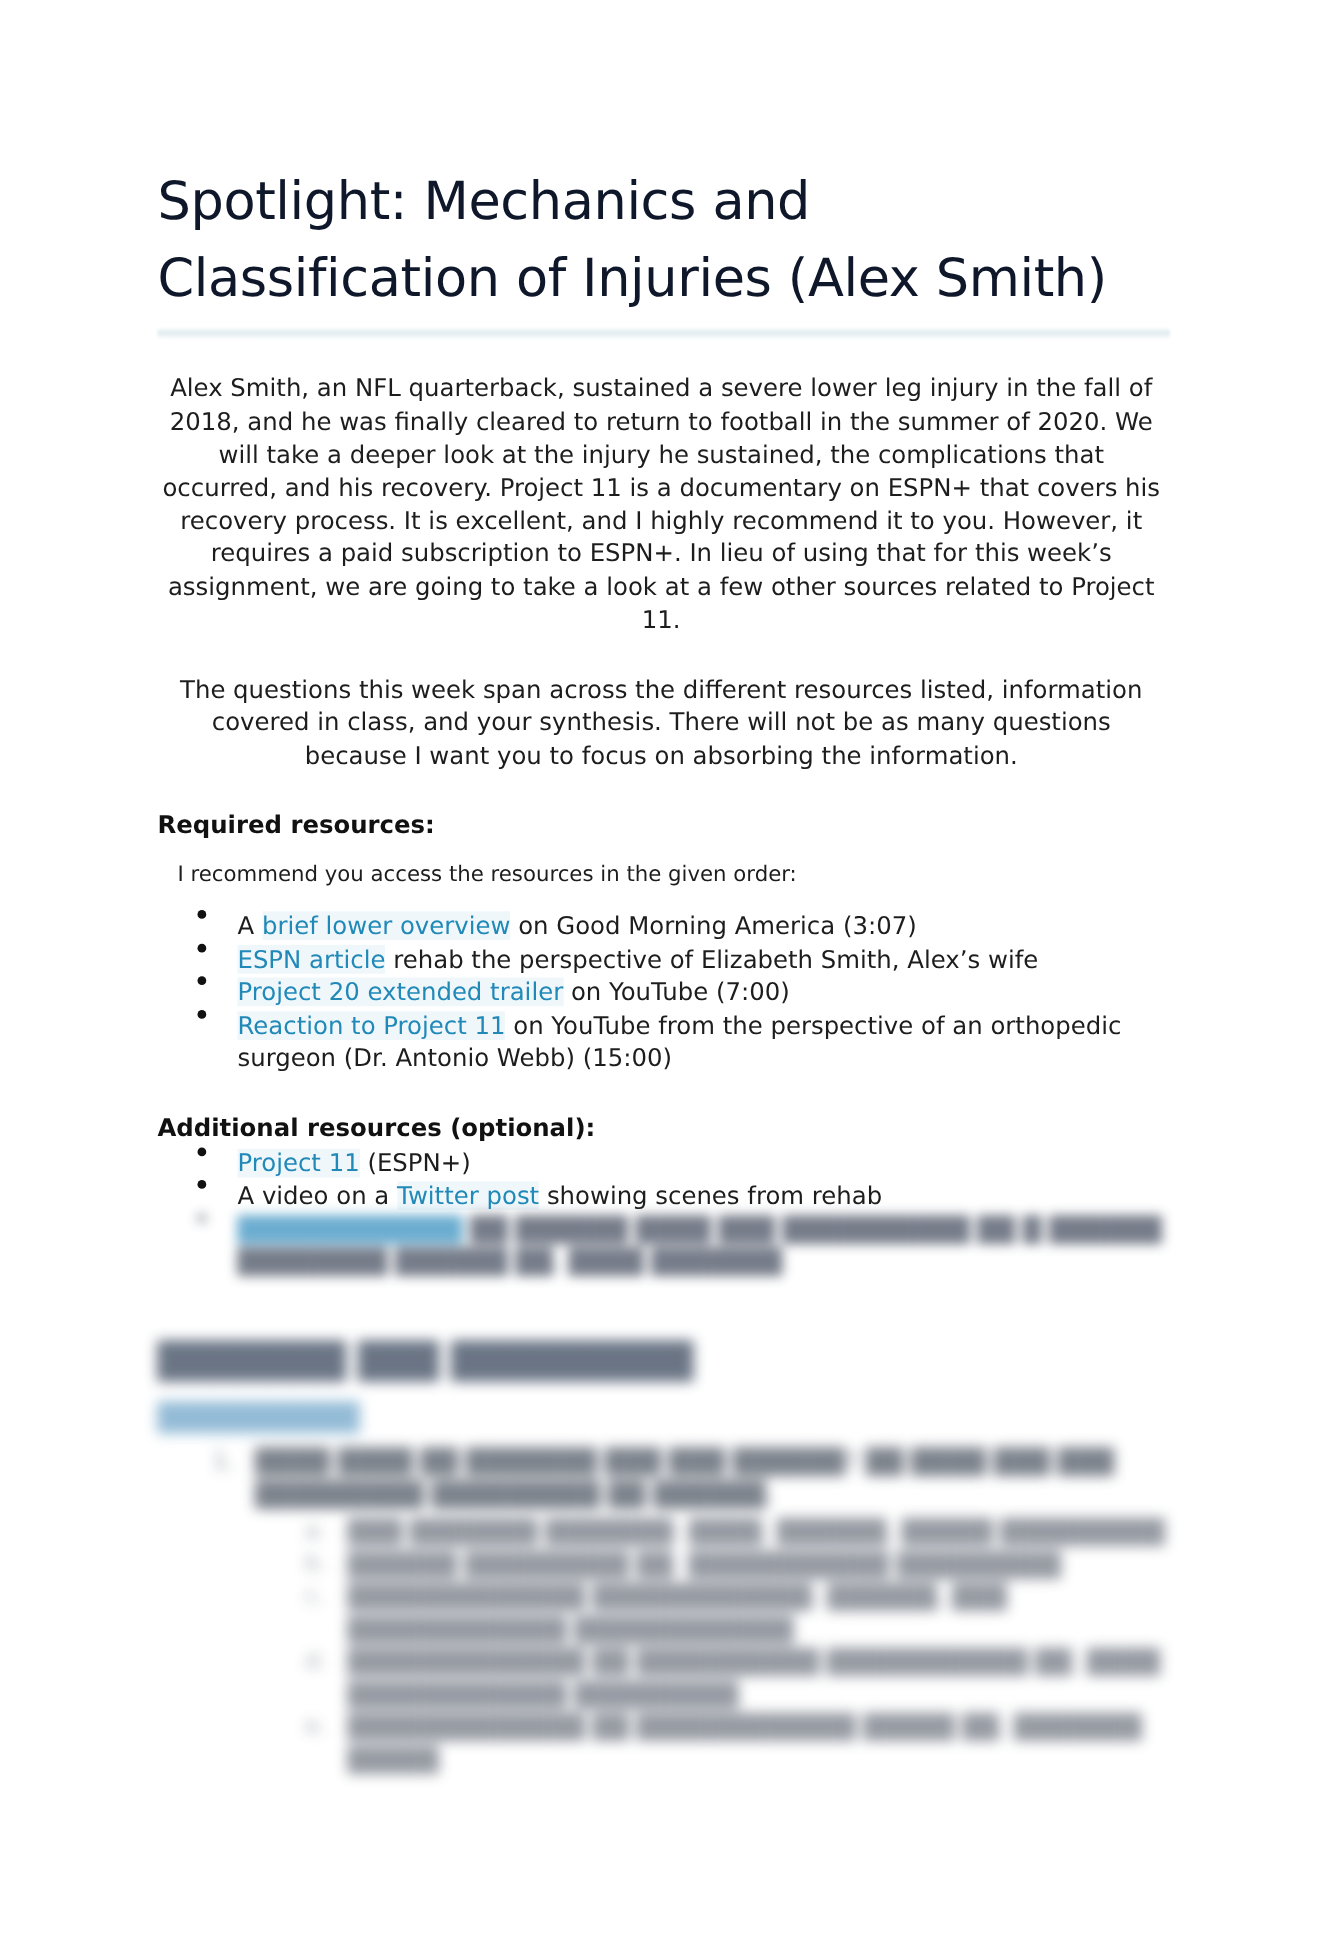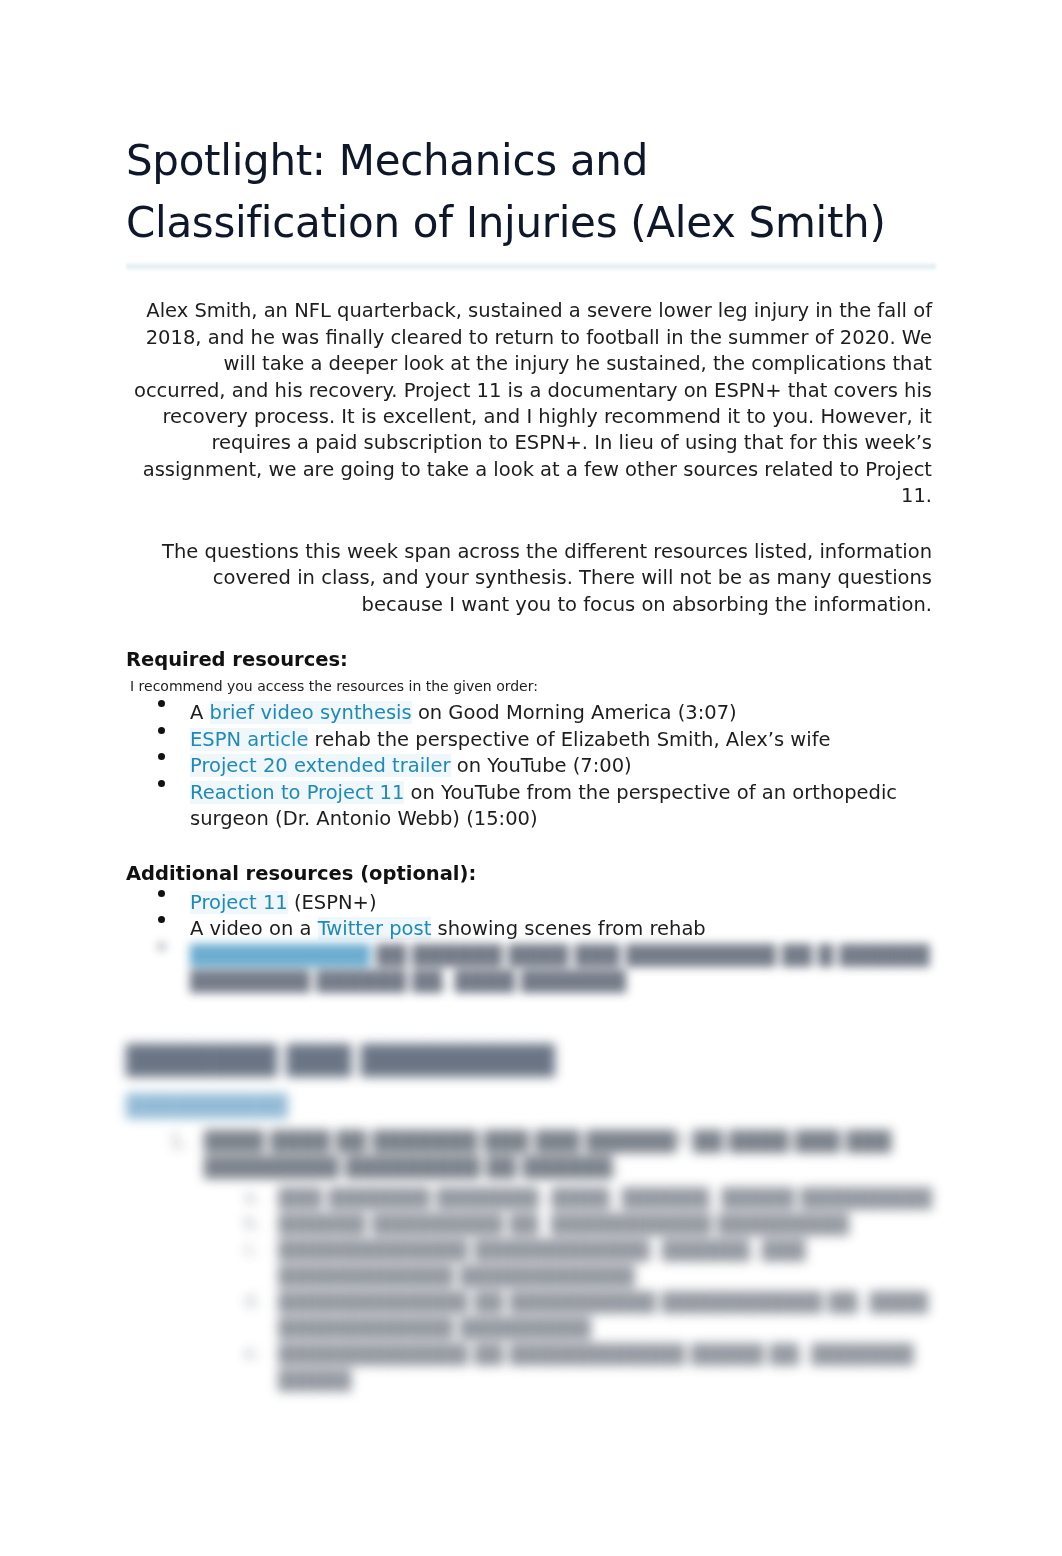"Alex Smith, an NFL quarterback," .para { text-align: right -> center }
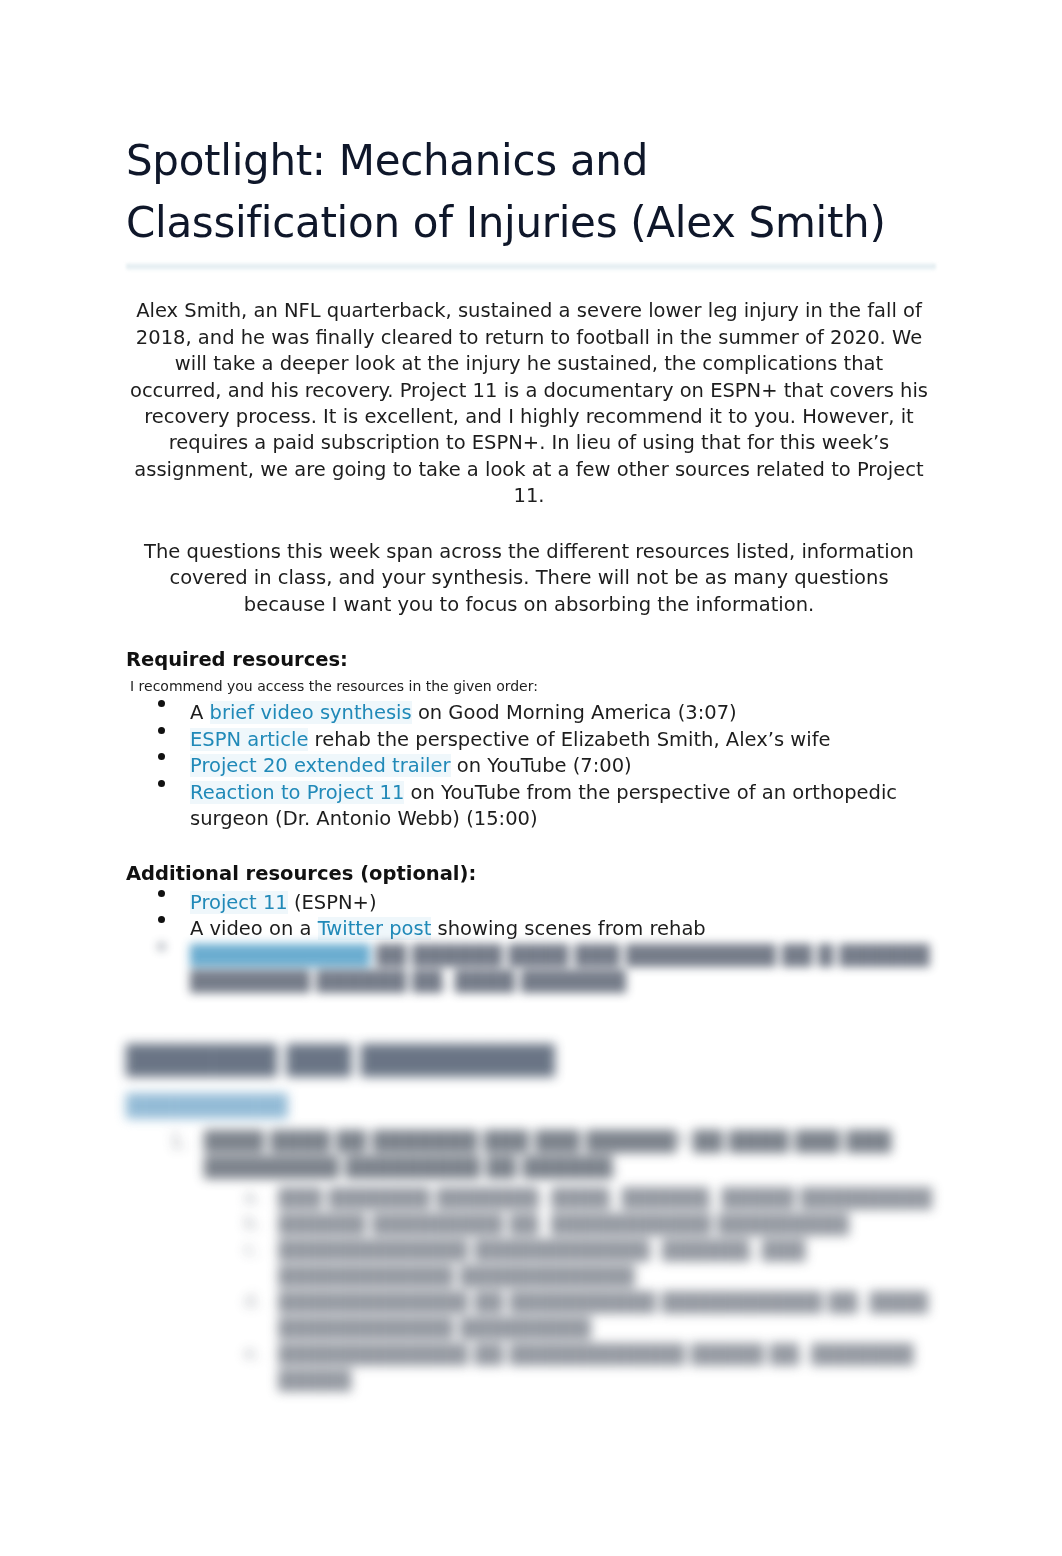"I recommend you access the" .lead-line { font-size: 14px -> 17px; margin: 4px -> 16px }
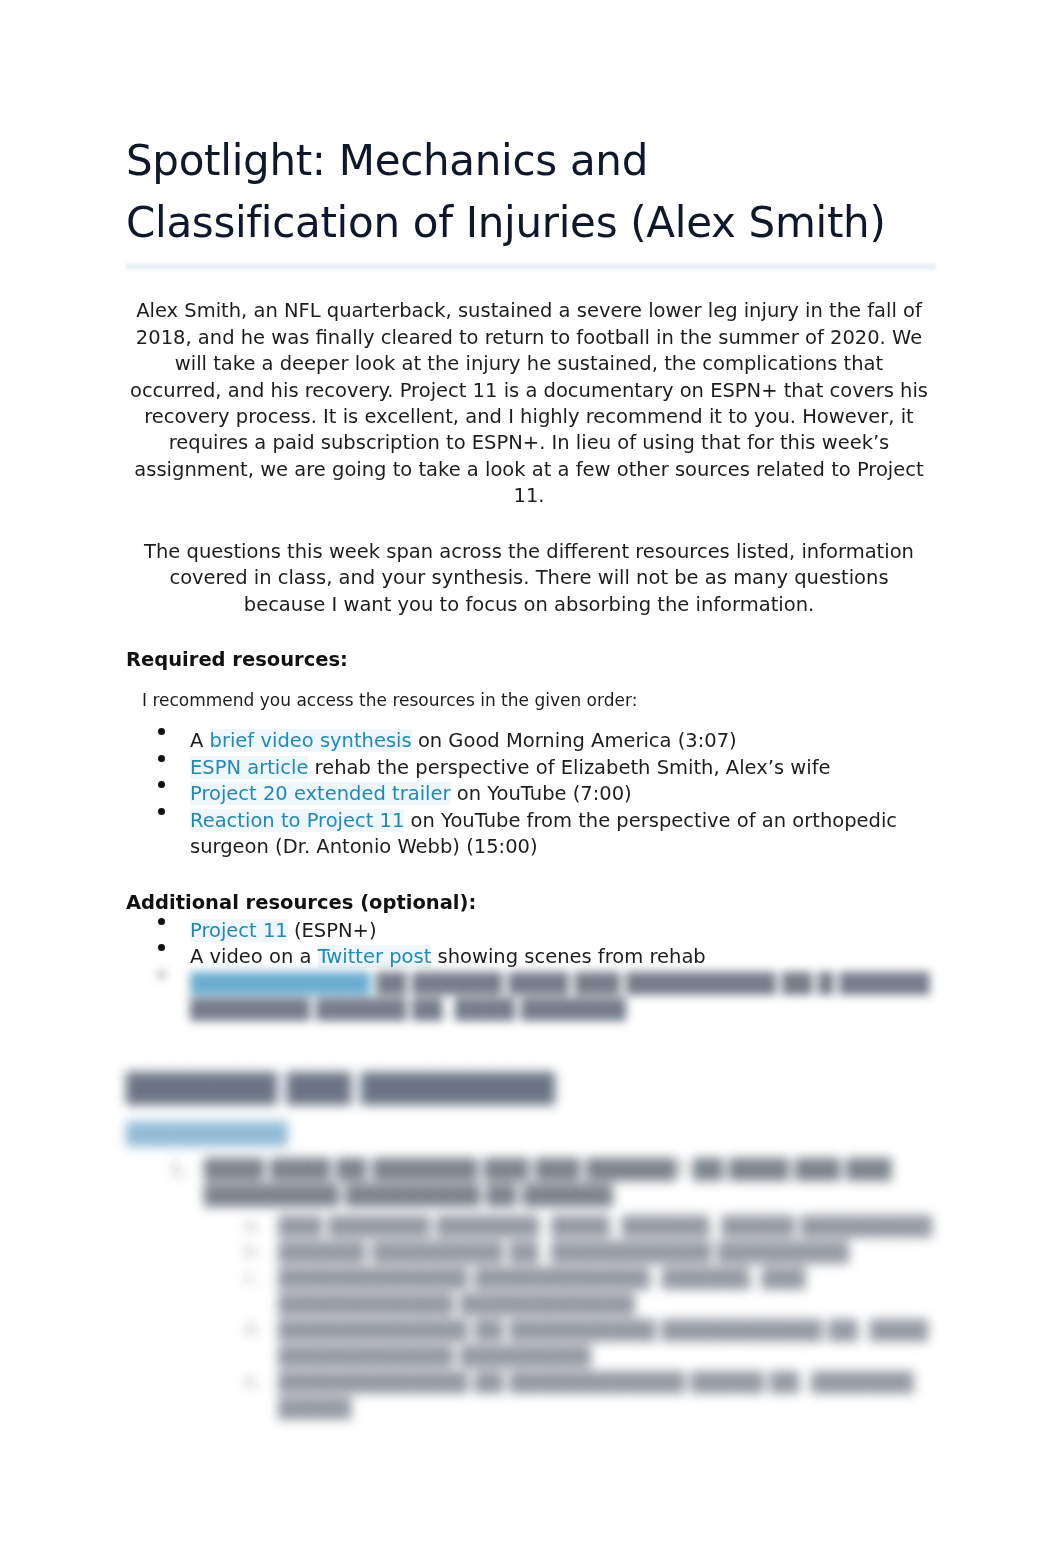"brief video synthesis" a.link { text: video synthesis -> lower overview }
